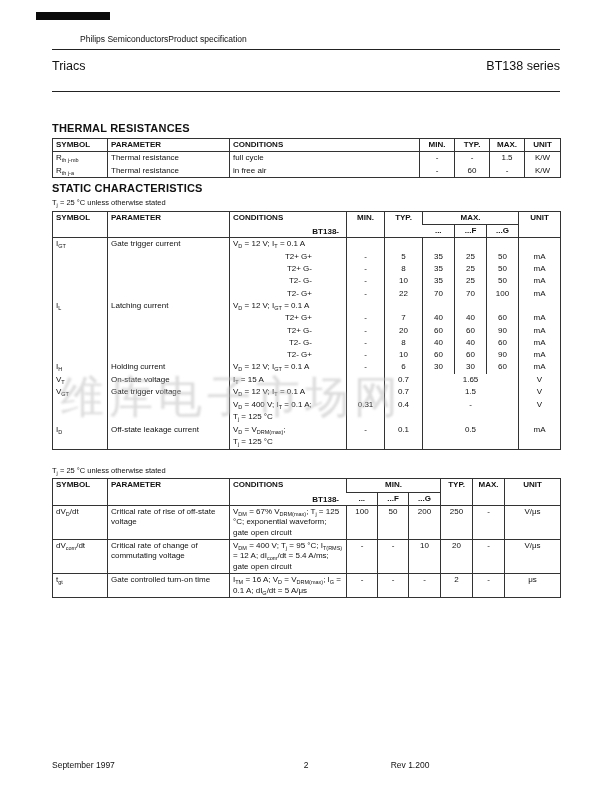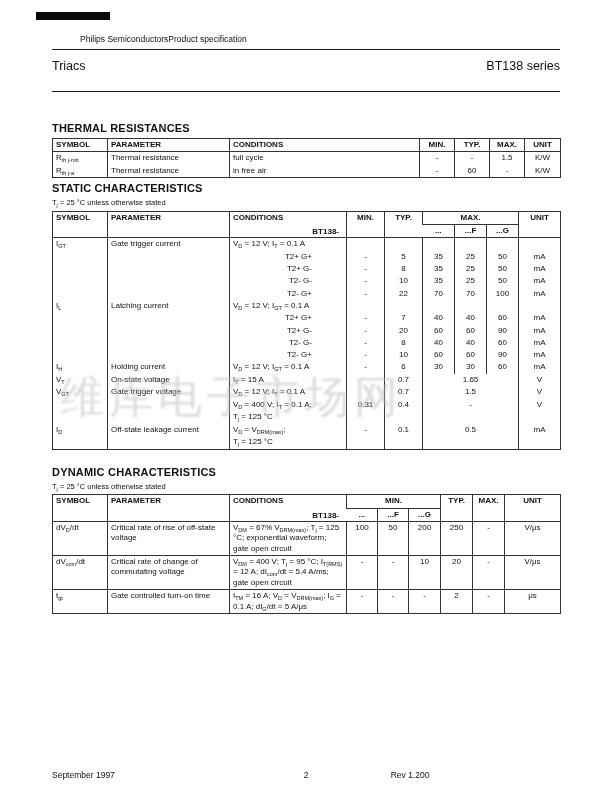"DYNAMIC CHARACTERISTICS" div.section-title { html: <div>DYNAMIC CHARACTERISTICS</div> -> none }
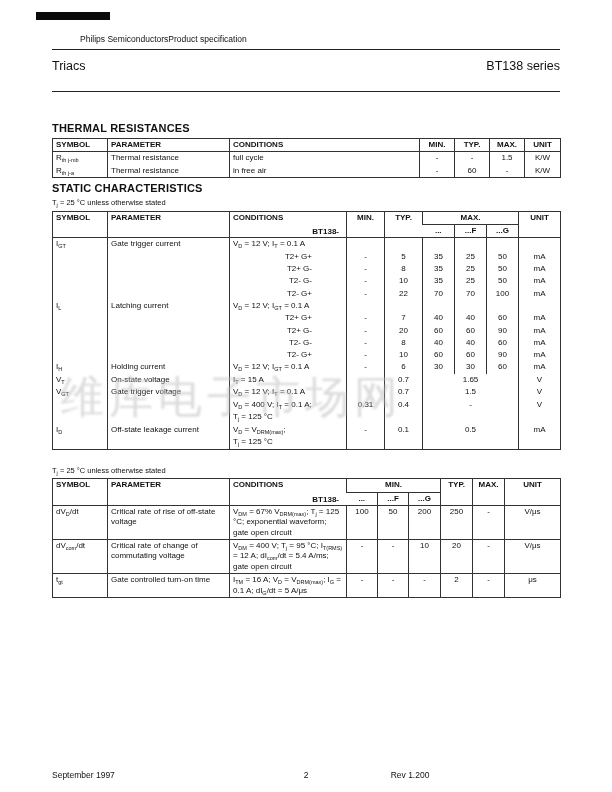"September 1997" .footer { bottom: 12px -> 22px }
